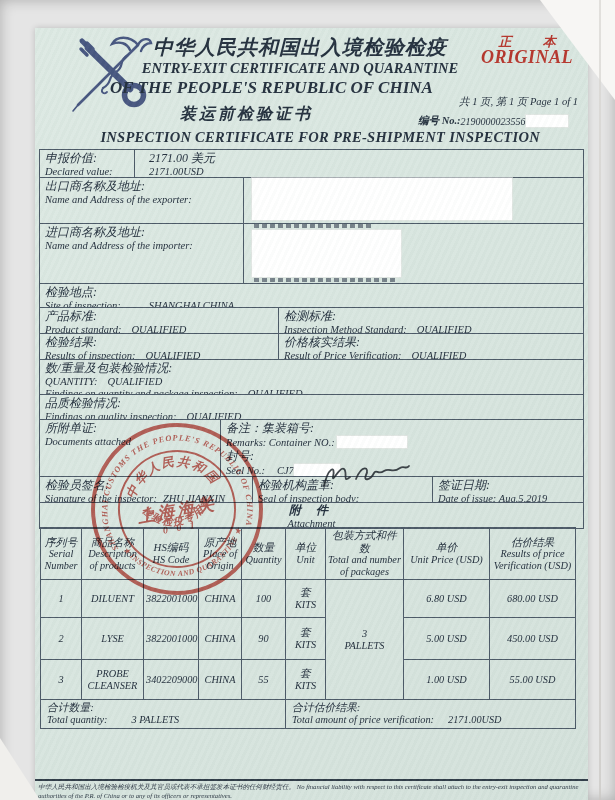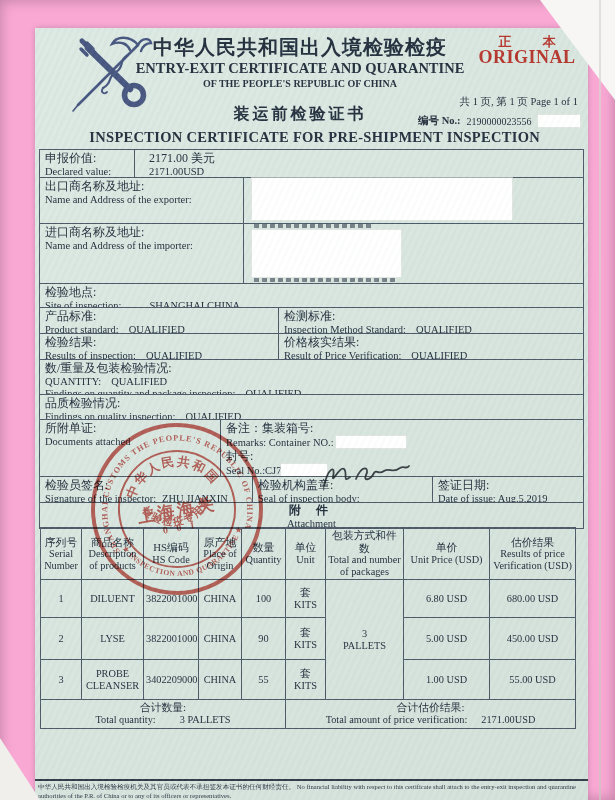"中华人民共和国出入境检验检疫" .page { background: #f9a8d4 -> #e5e5e5; font-style: none -> italic }
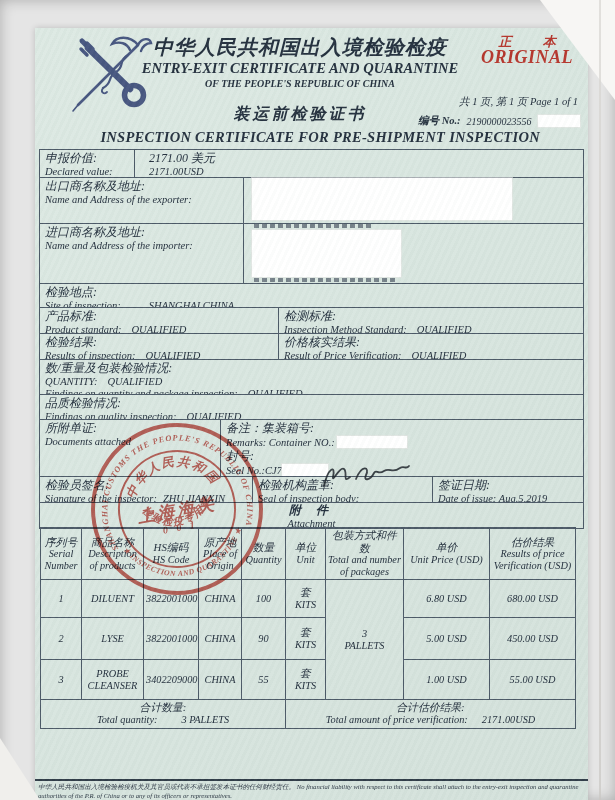"OF THE PEOPLE'S REPUBLIC OF" .title-en2 { font-size: 10px -> 17px; text-align: center -> none }
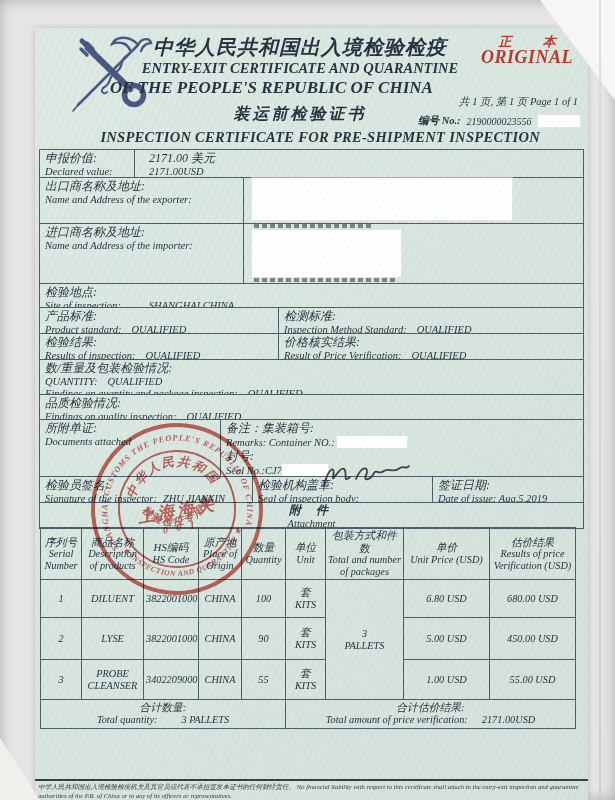"装运前检验证书" .doc-title-cn { text-align: center -> none }
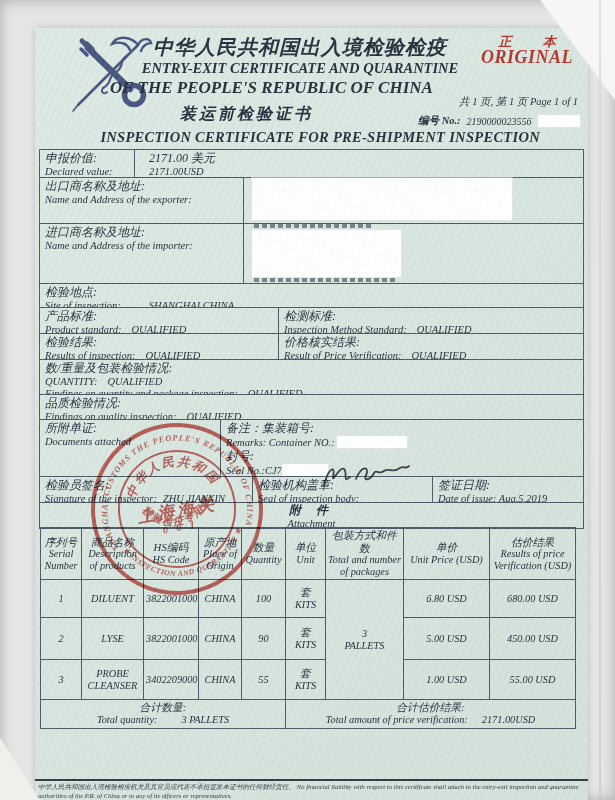"编号 No.:" .doc-no { gap: 6px -> 0 }
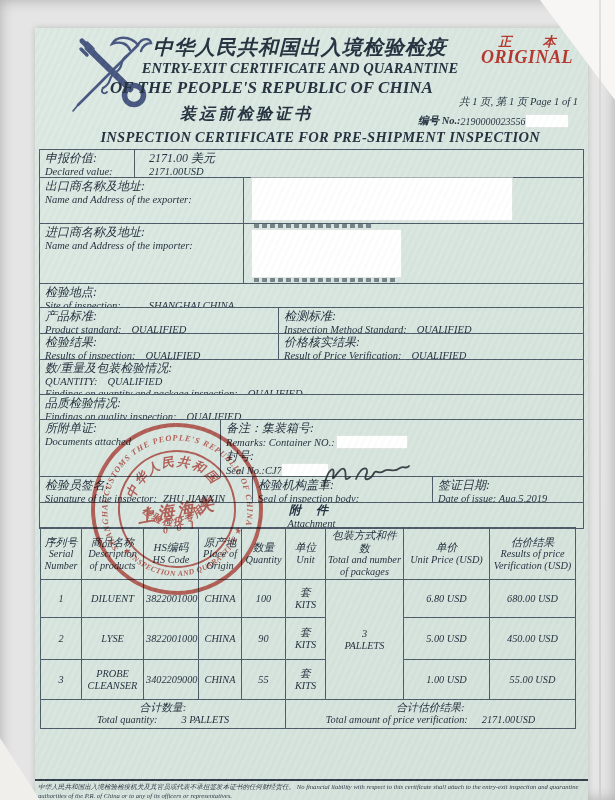"CJ7" span { margin-left: none -> 12px }
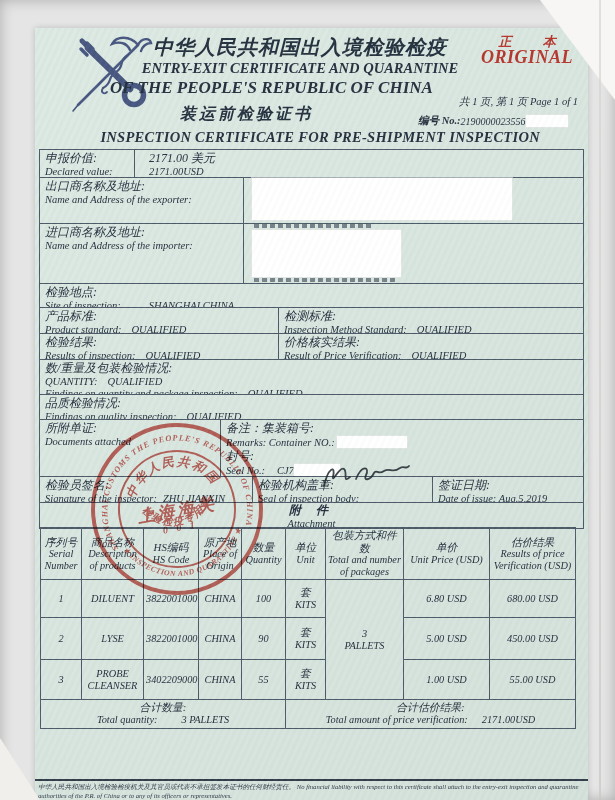"合计数量:" table.attach .total td { padding: 1px 20px -> 1px 6px; text-align: center -> left }
